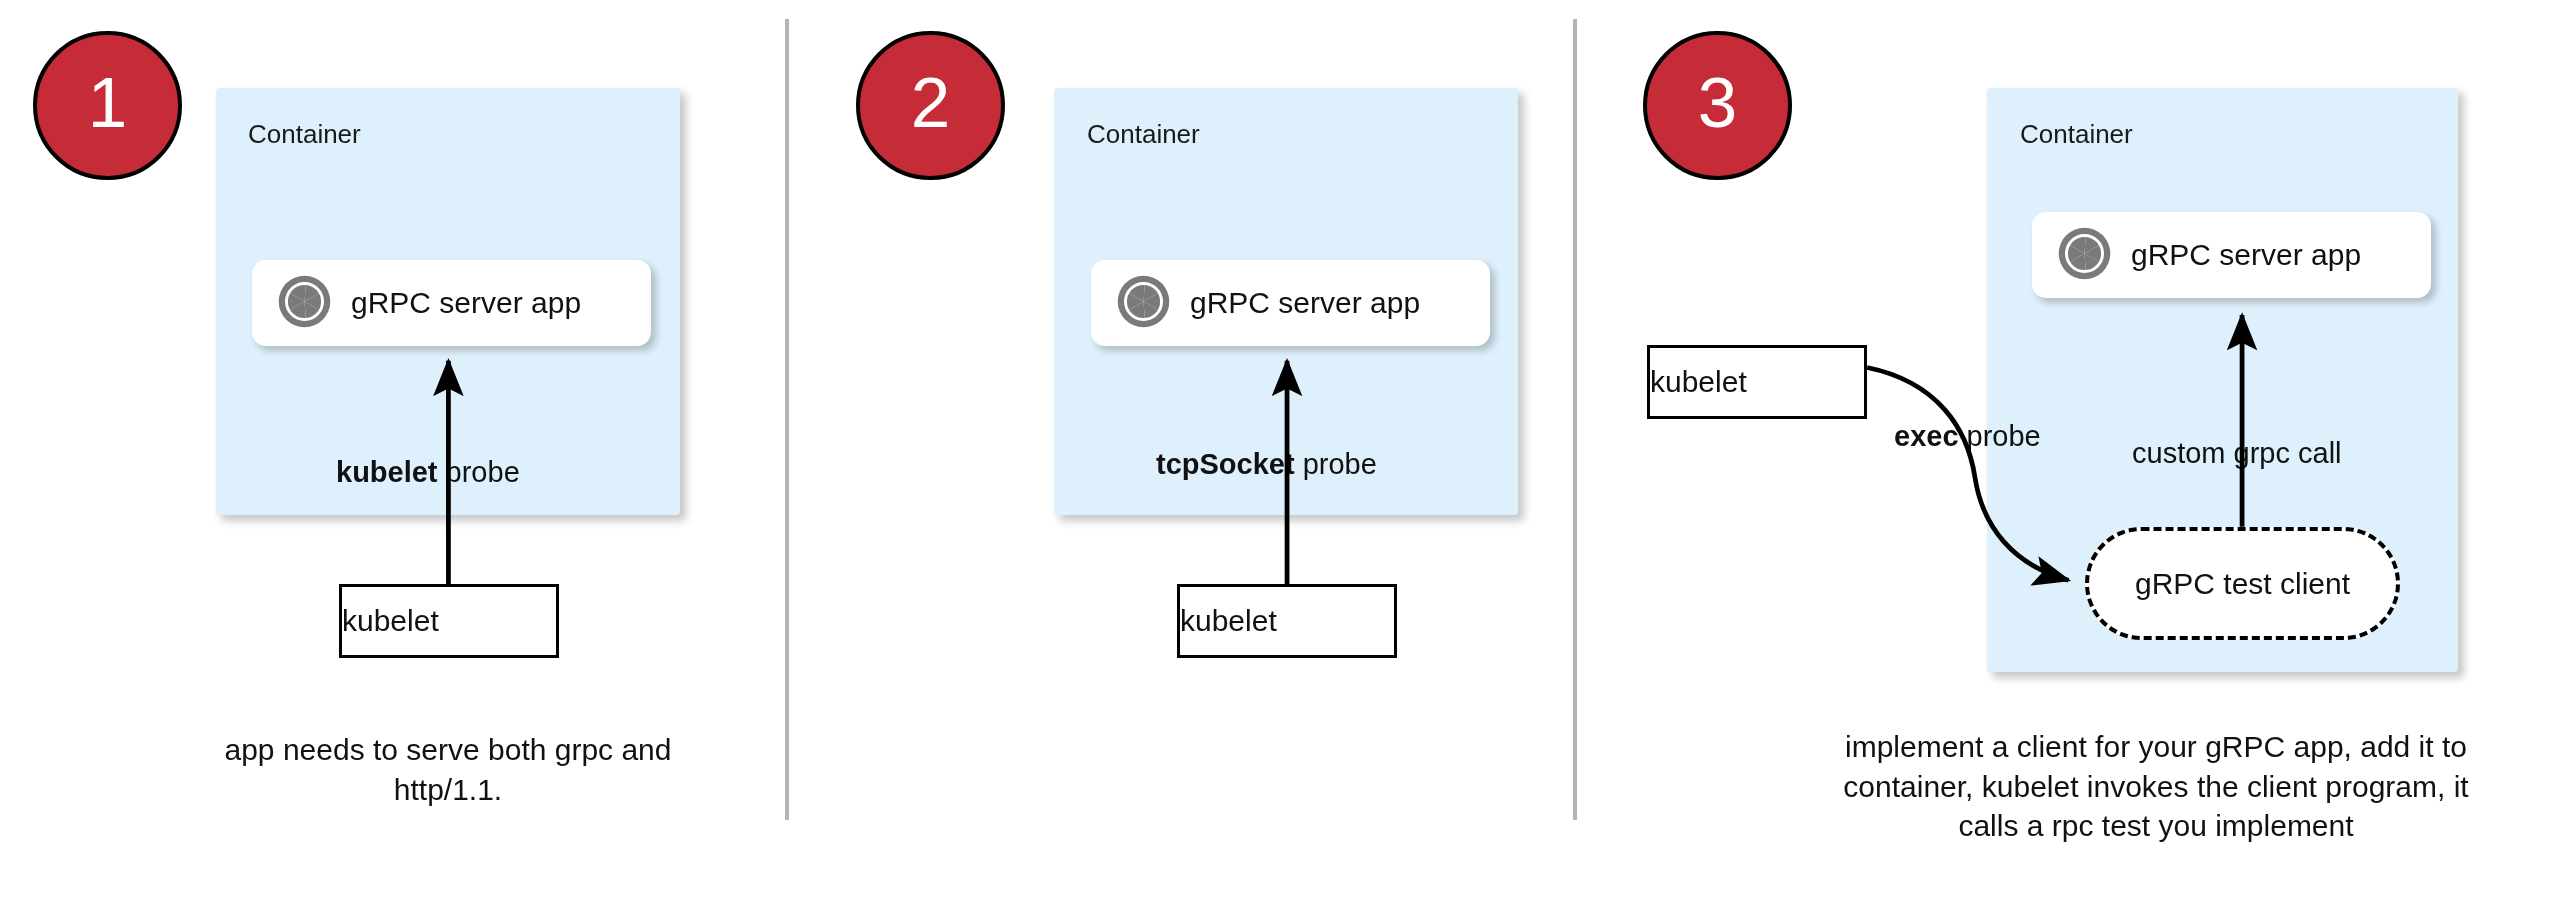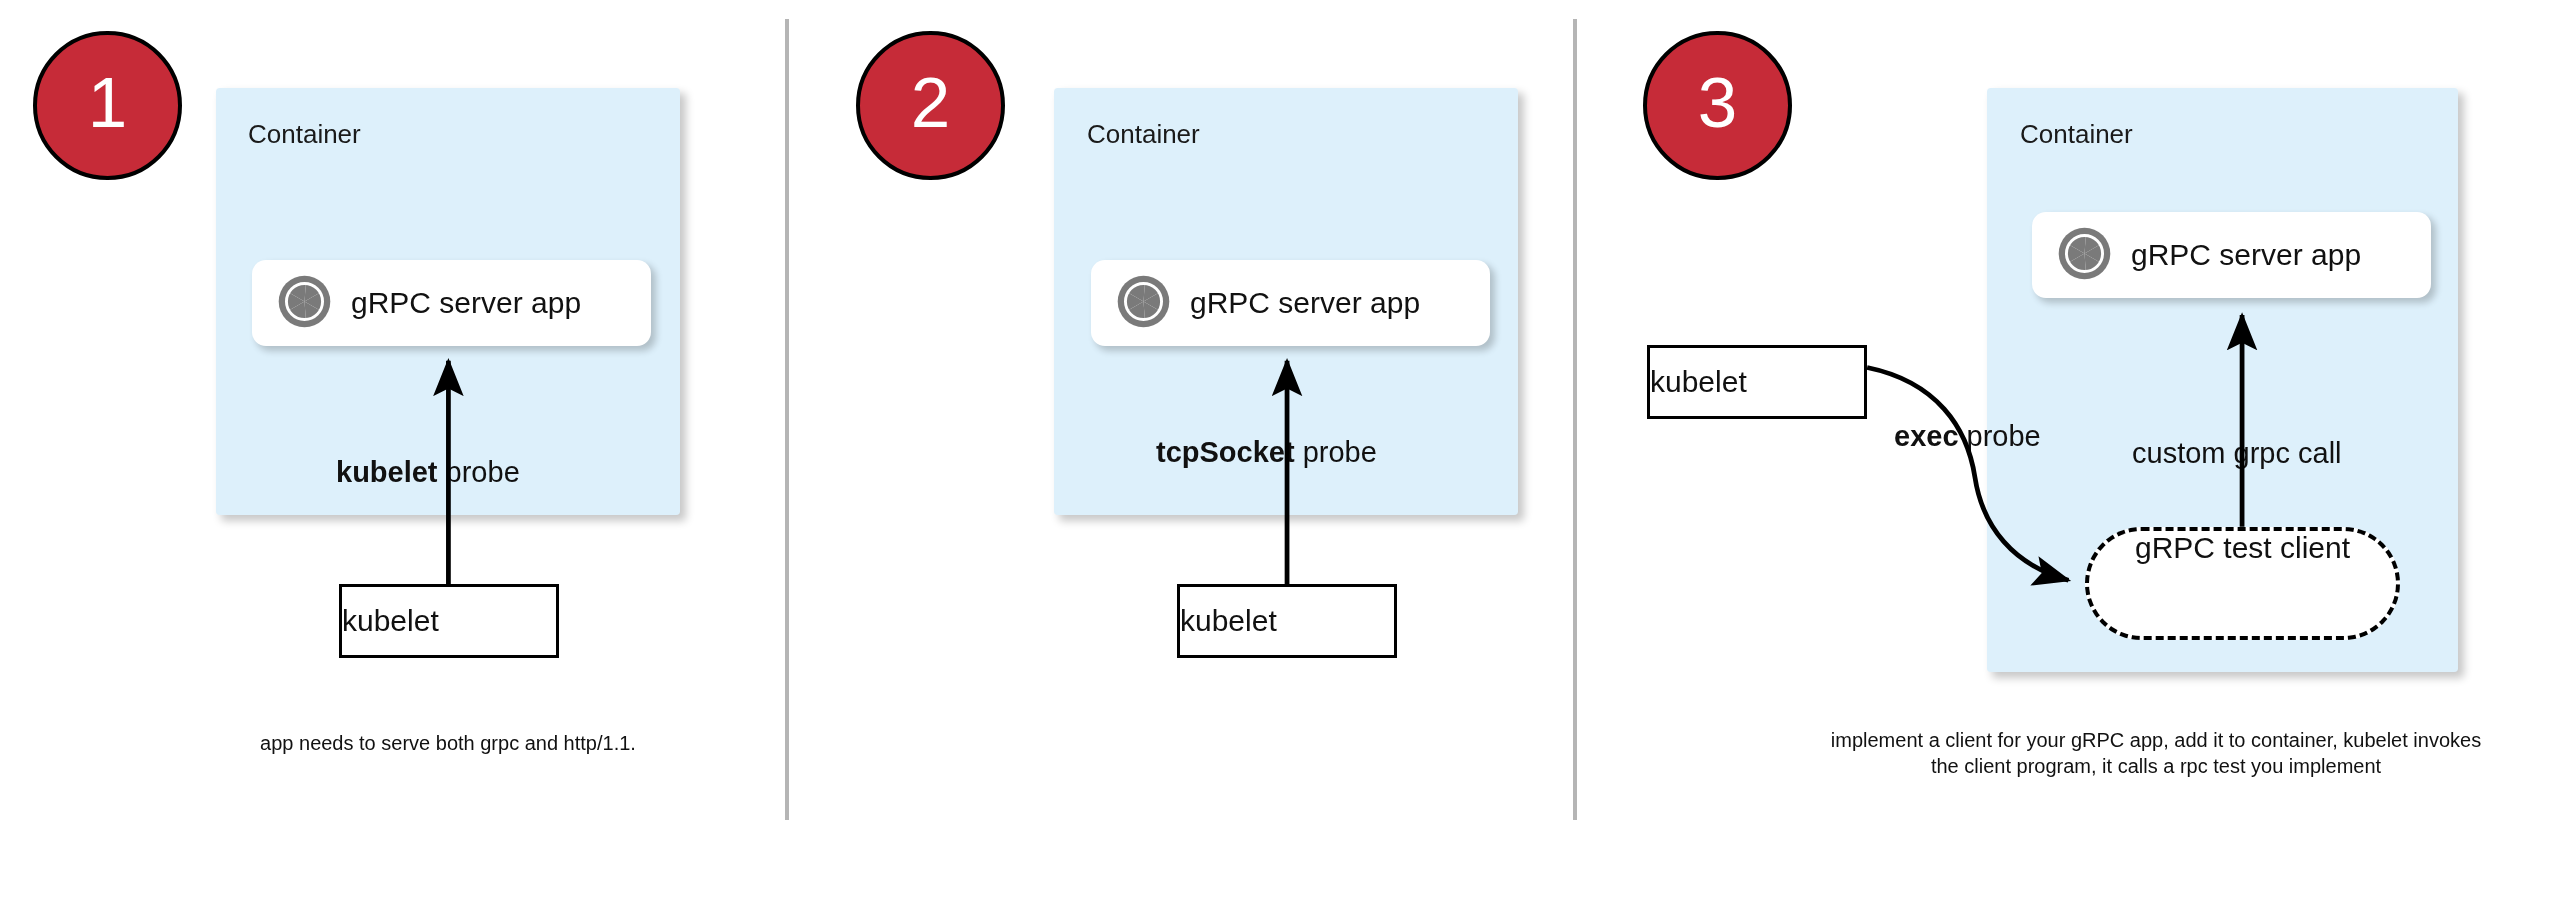"tcpSocket probe" div.edge-label { top: 436px -> 448px }
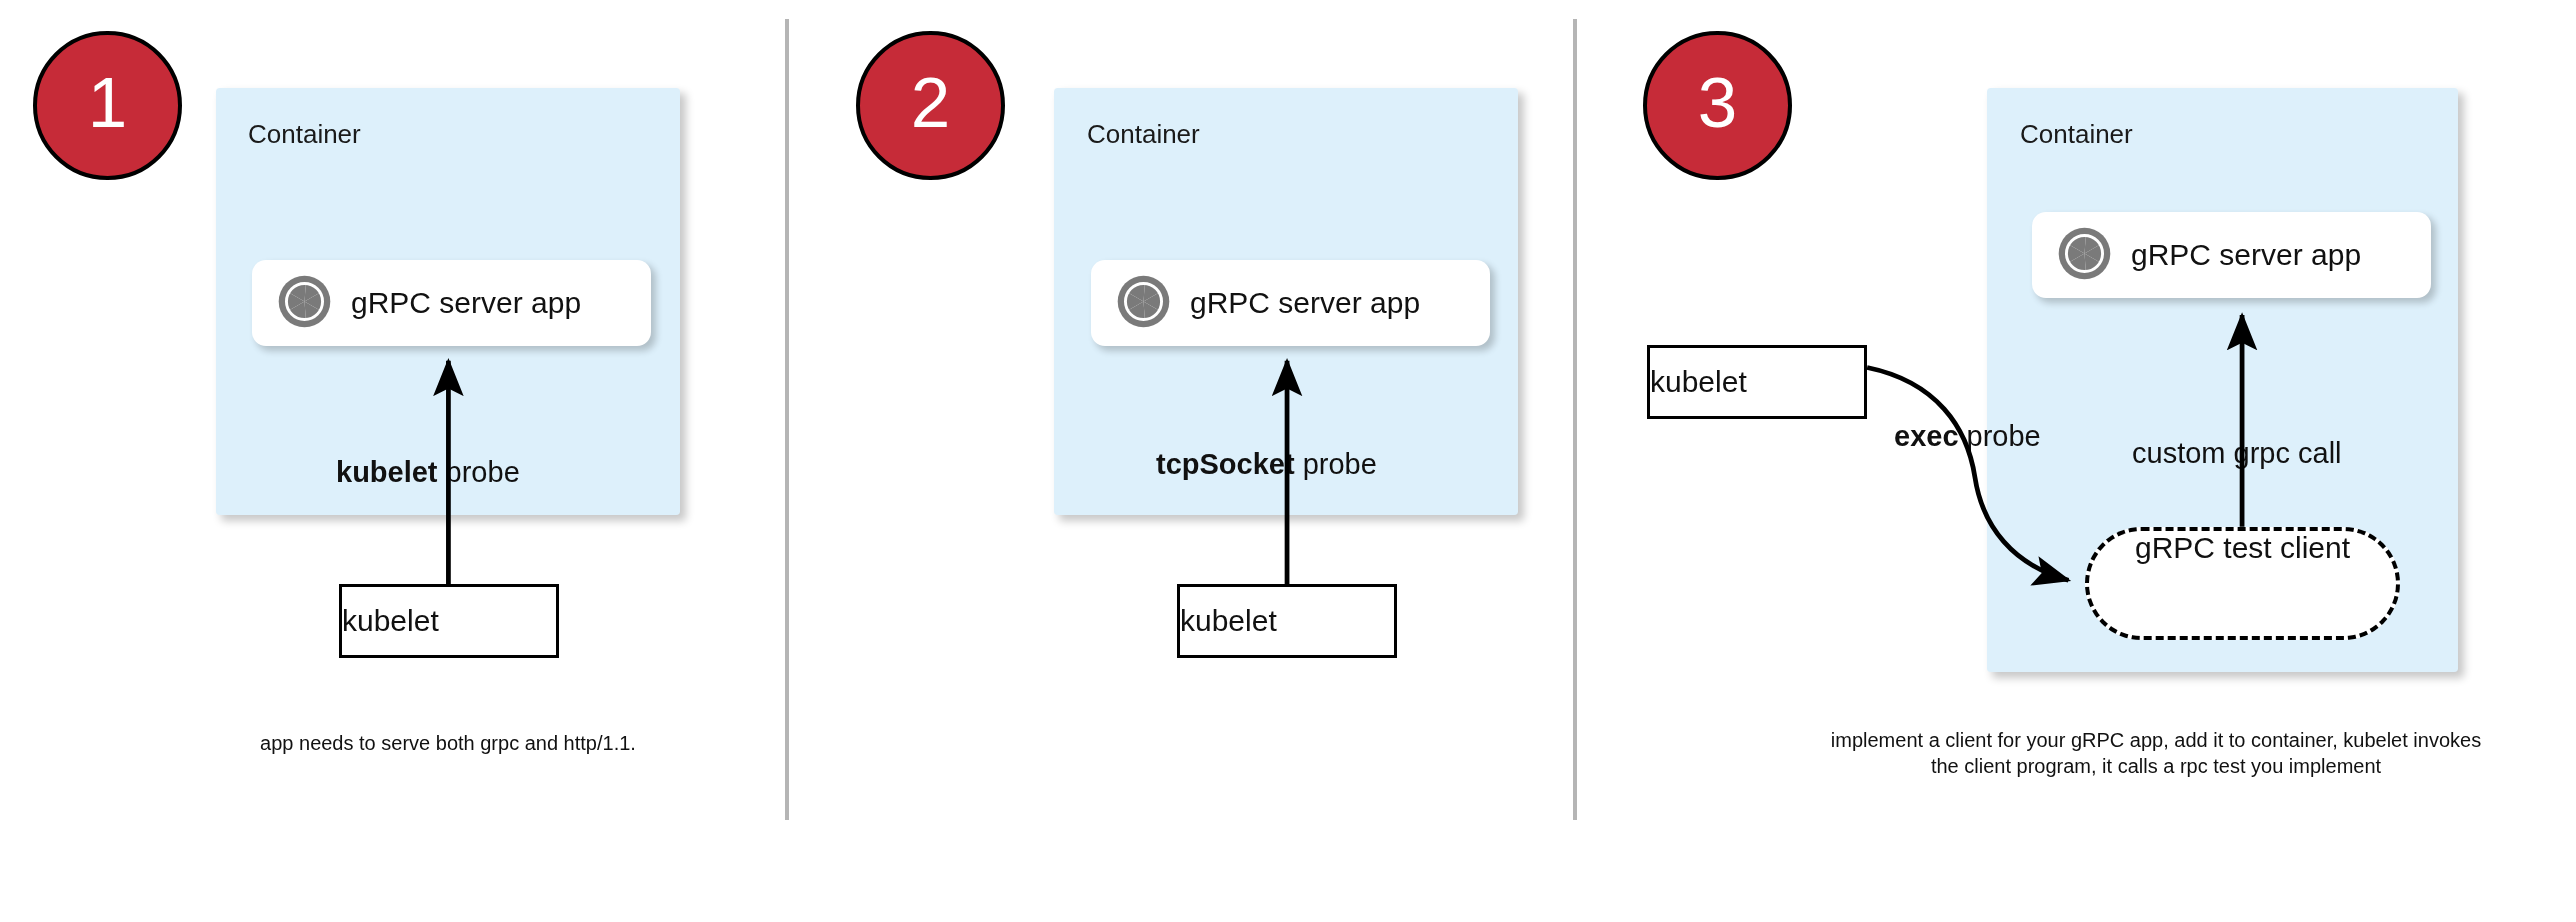"gRPC test client" .dashed-box { align-items: none -> center }
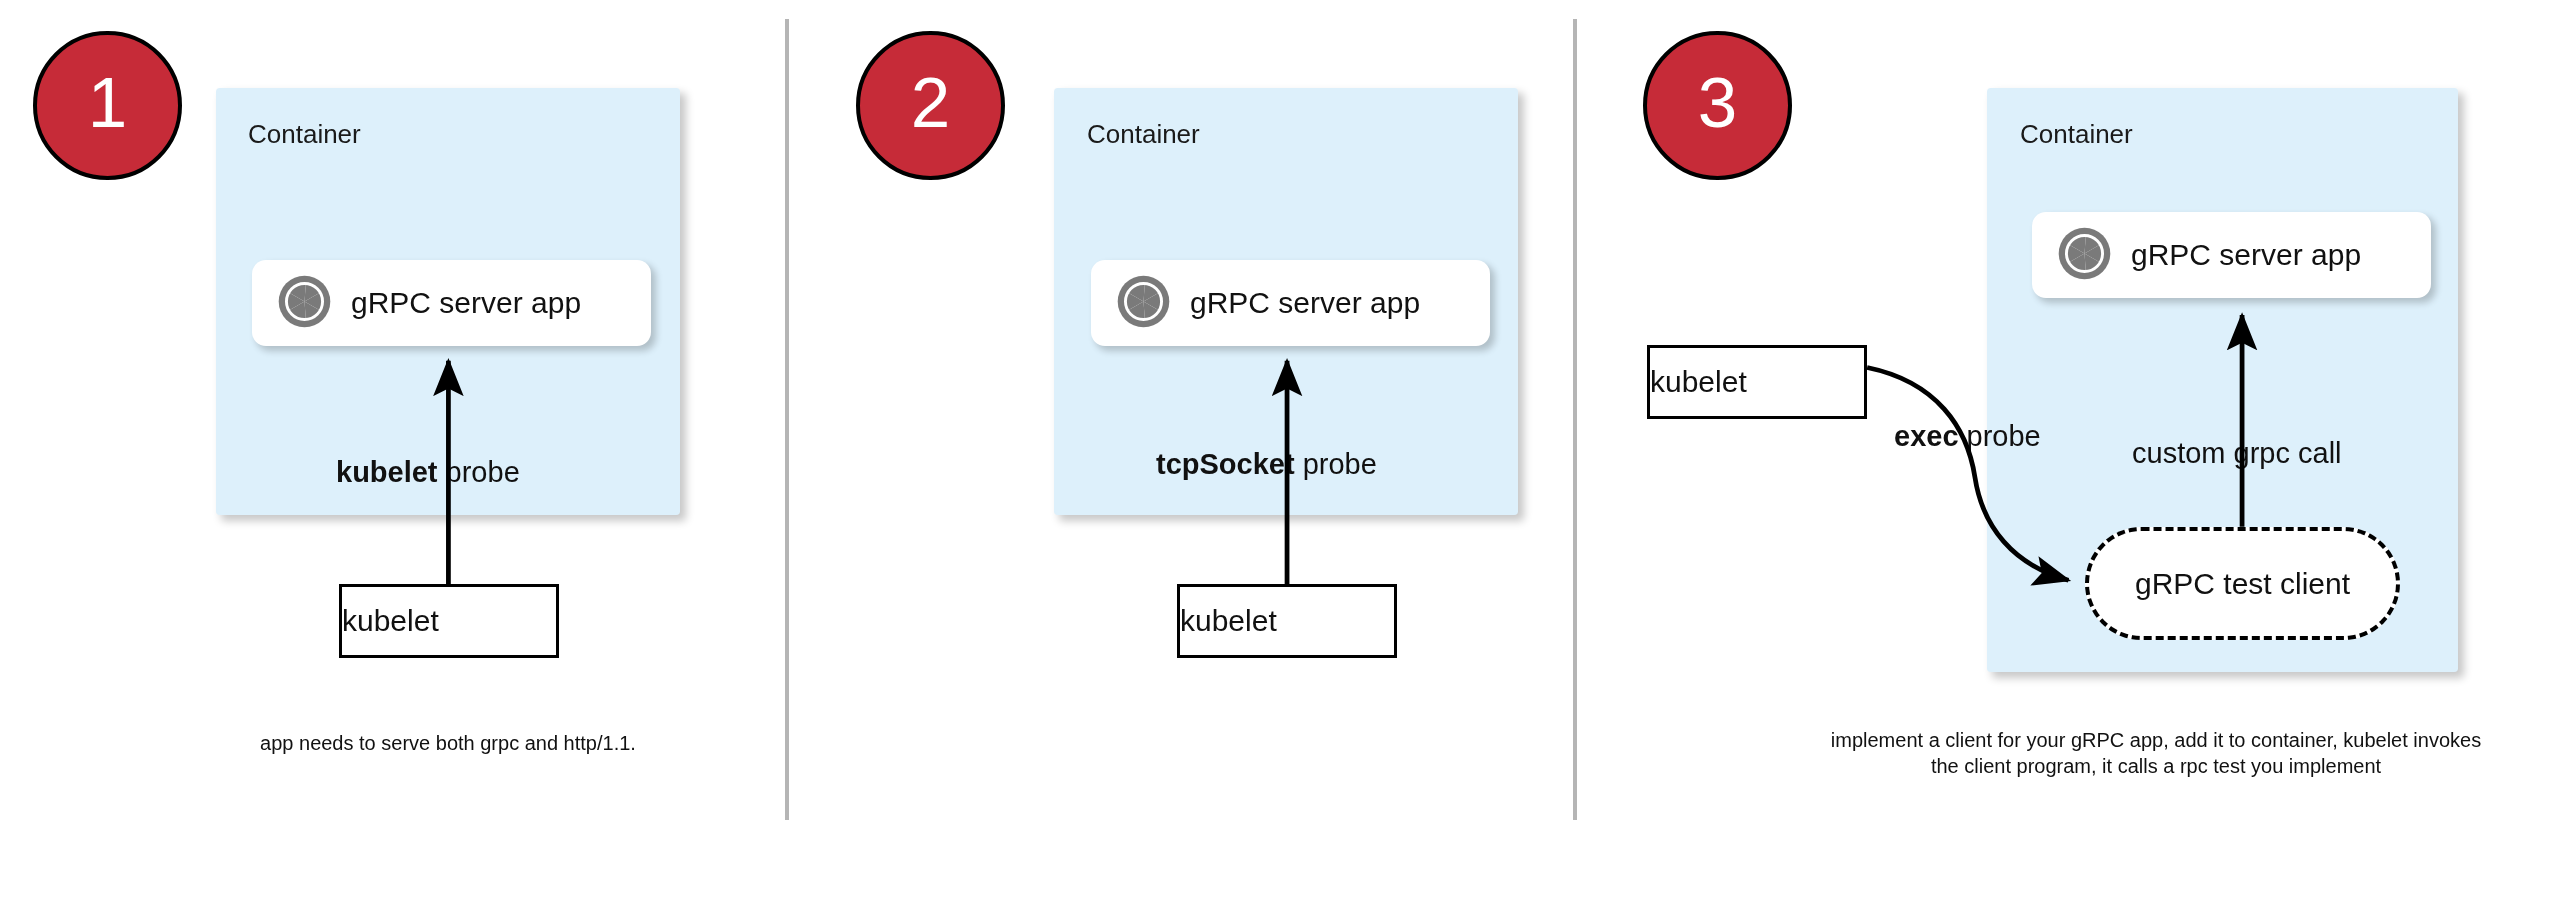"app needs to serve both" .caption { font-size: 20px -> 30px }
